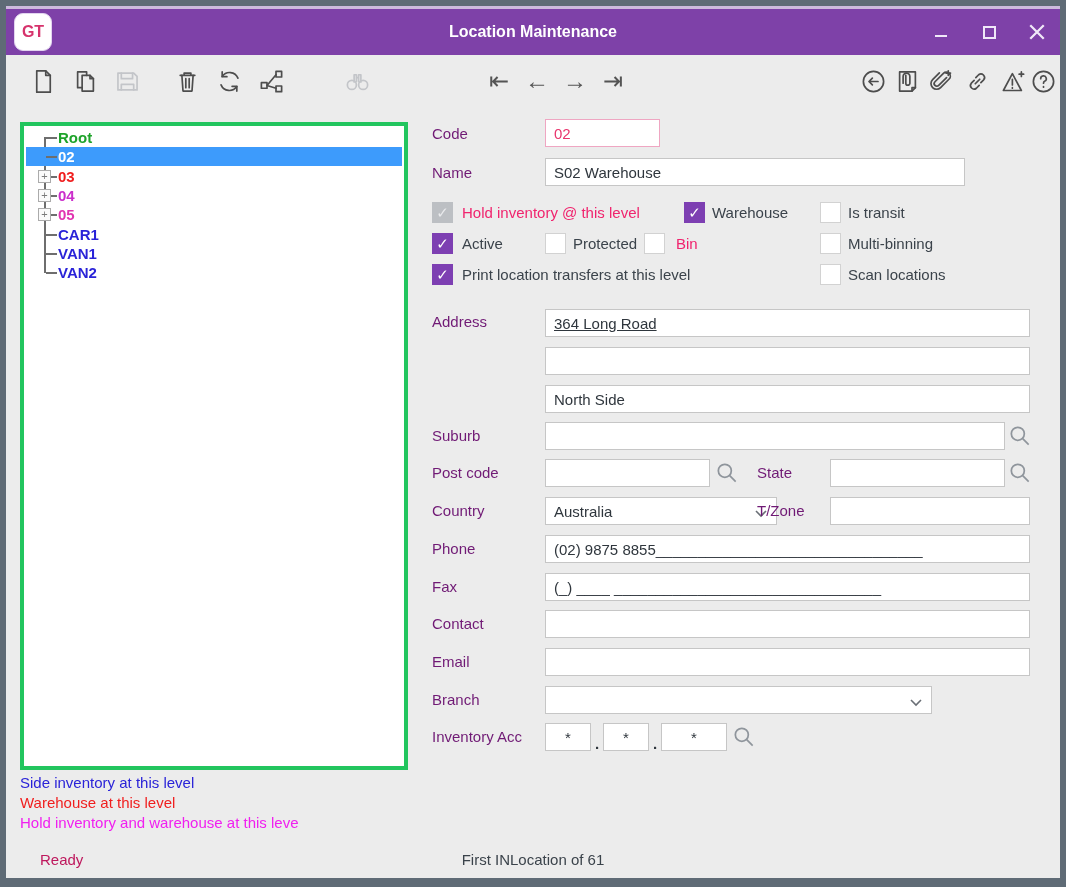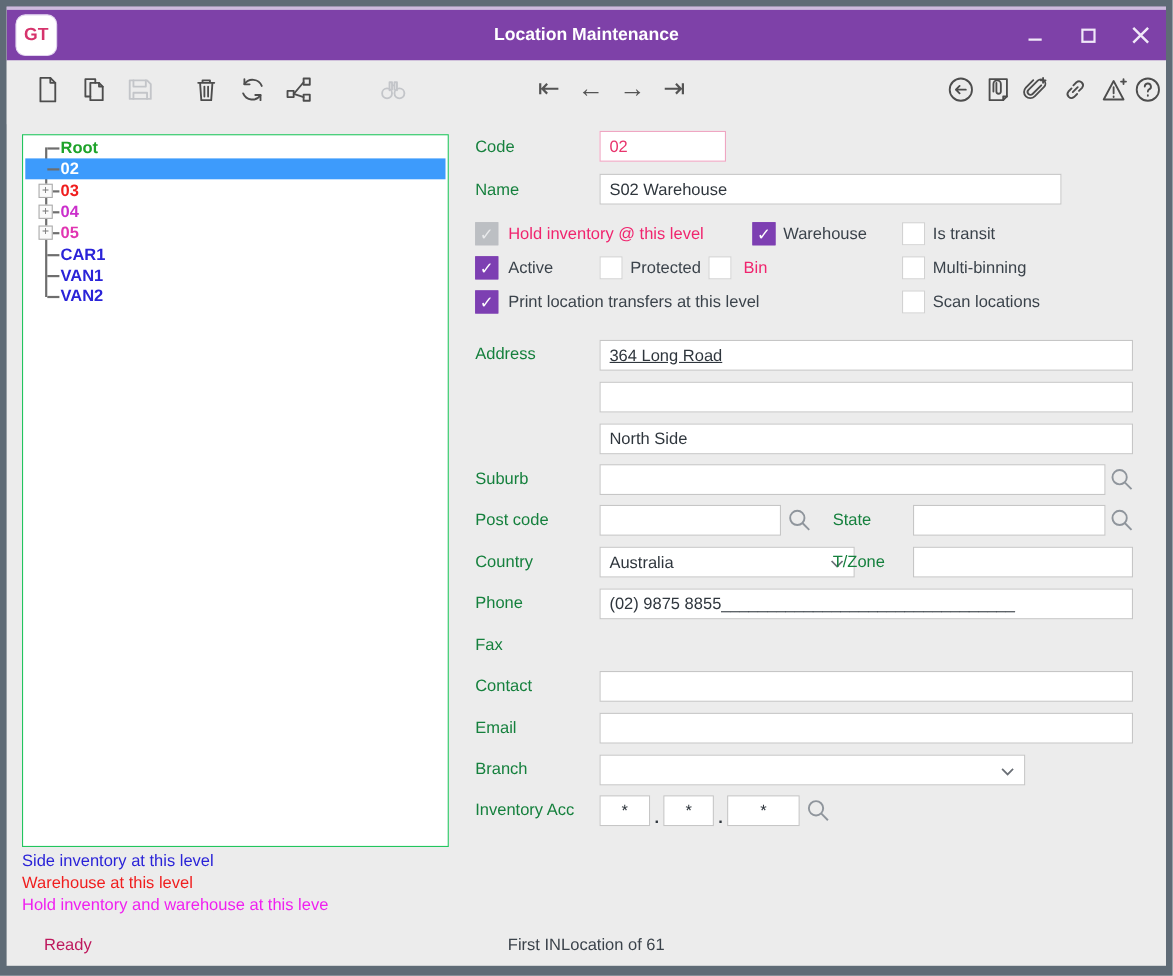"Root" .tree { border: 1px solid #22c55e -> 4px solid #22c55e }
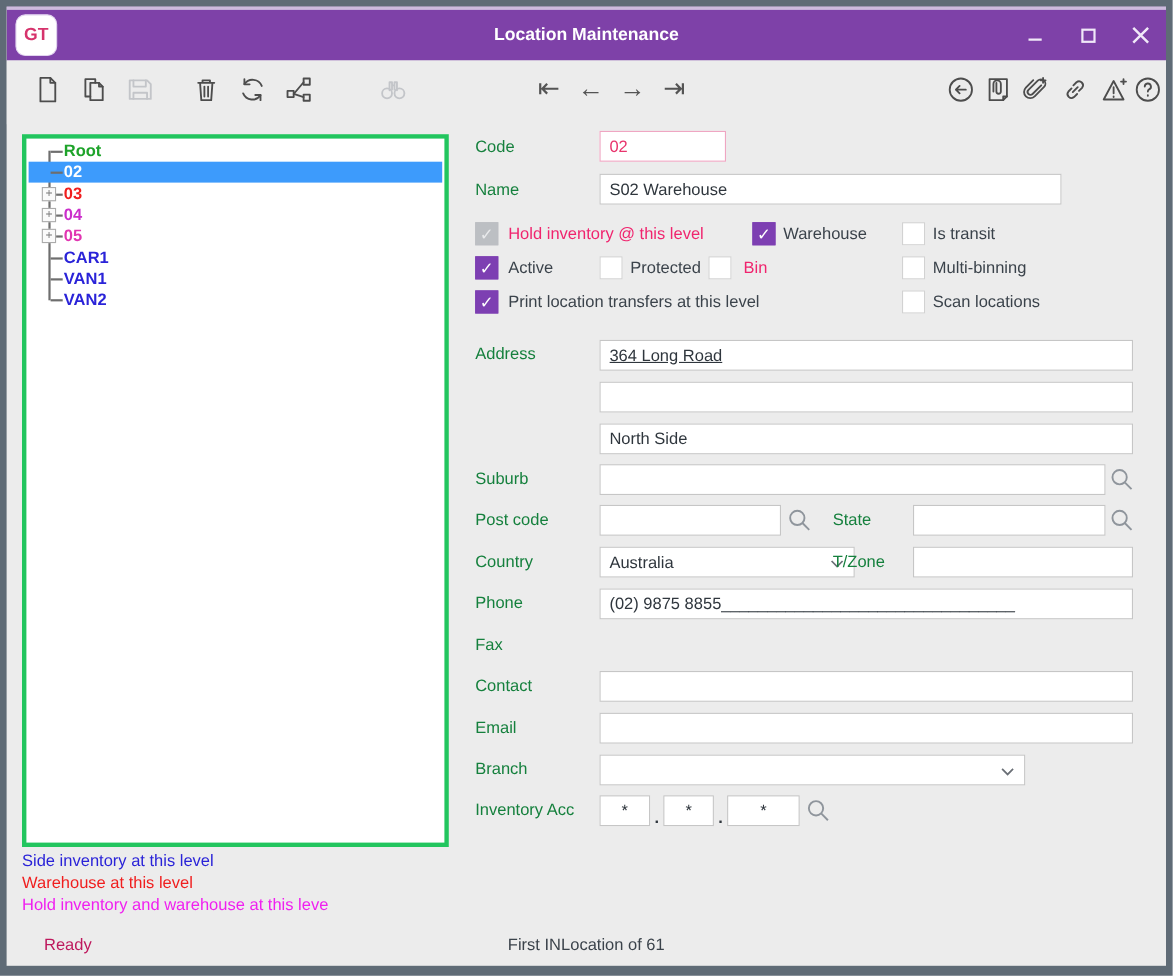"Code" .flabel { color: #15803d -> #701a75 }
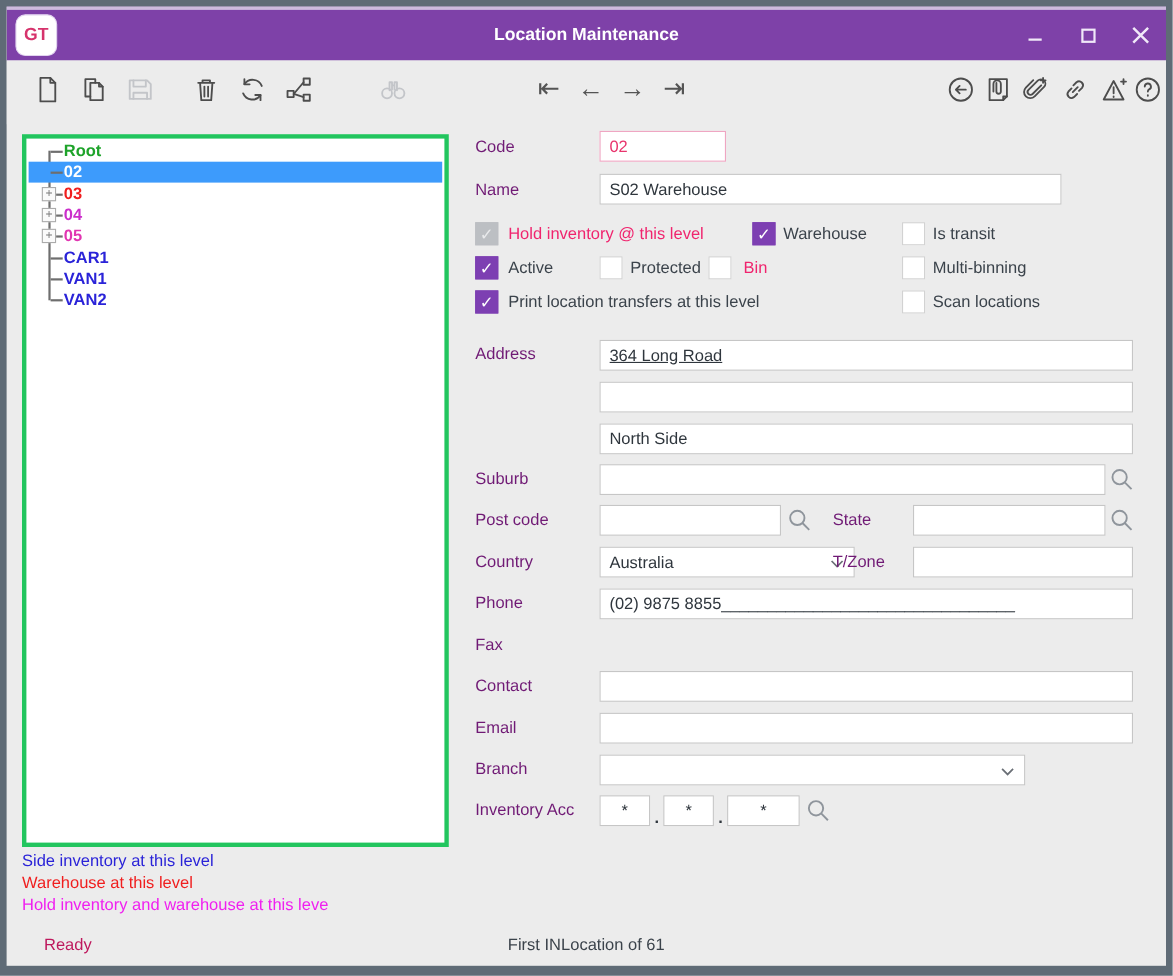"(_) ____" input.tinput { html: none -> <input> }
